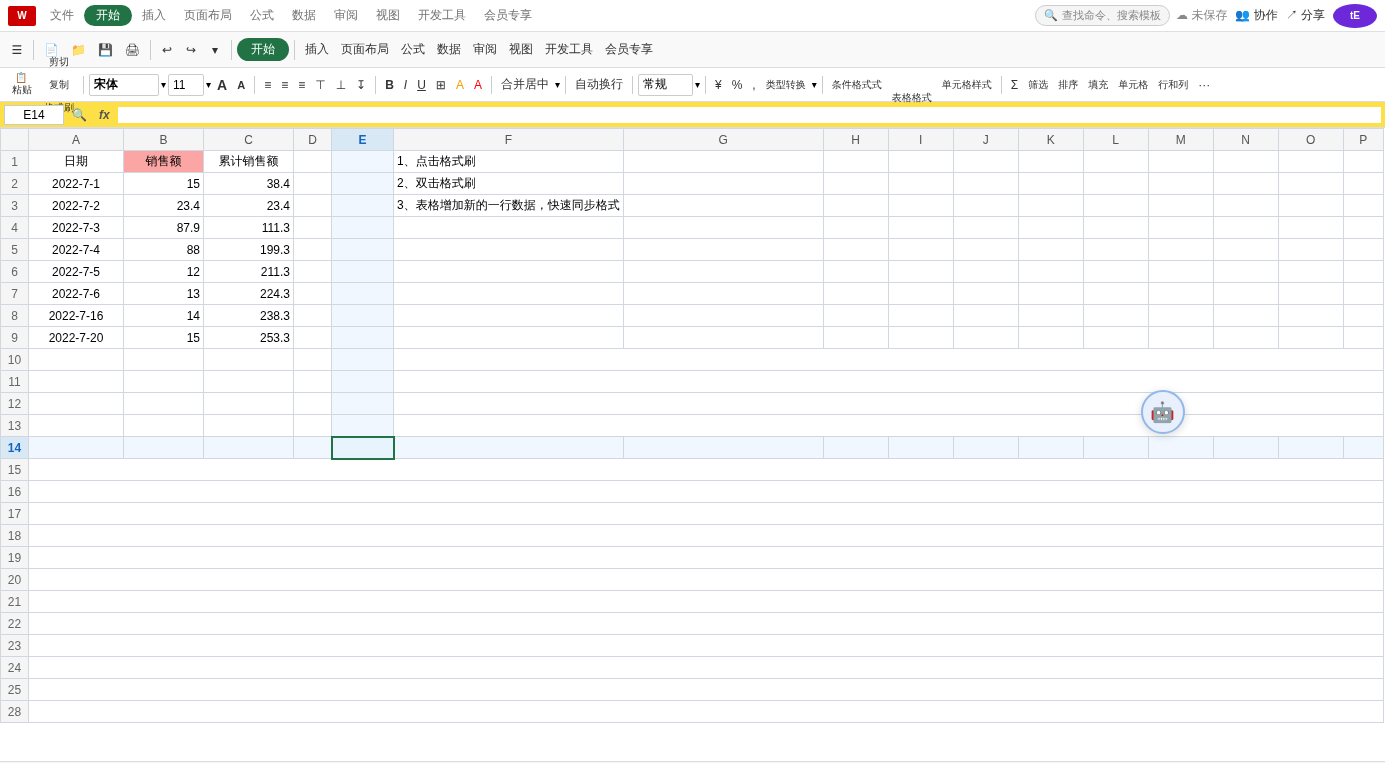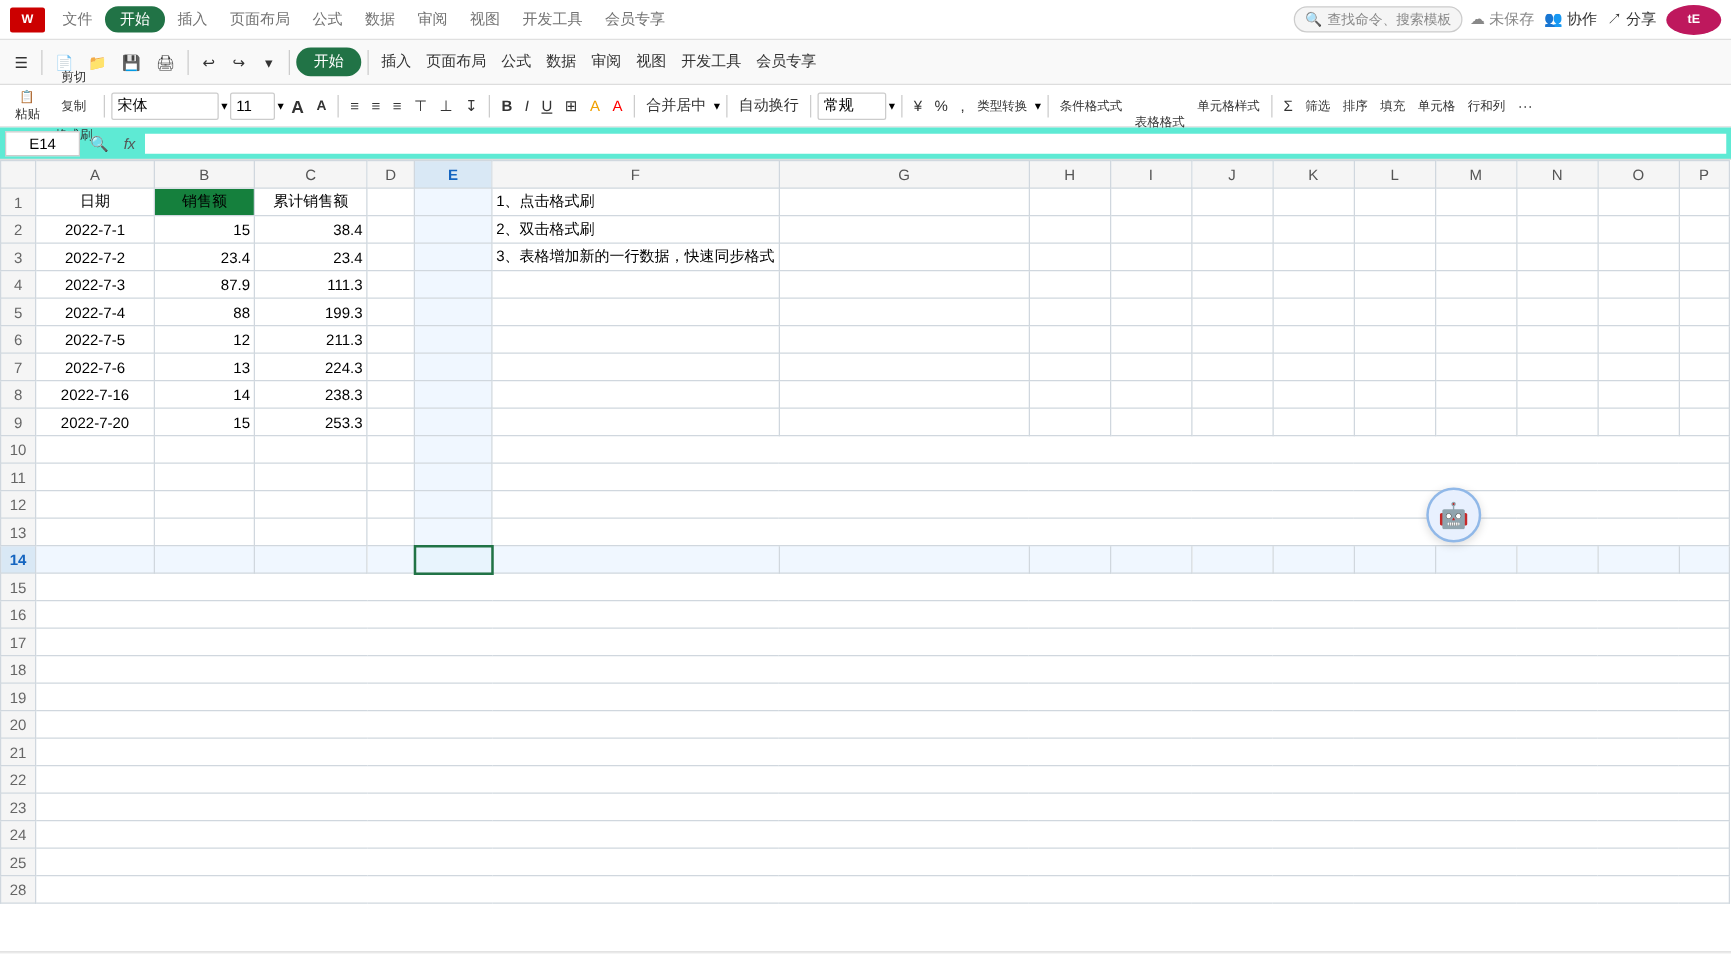"tE" .title-avatar { background: #be185d -> #6d28d9 }
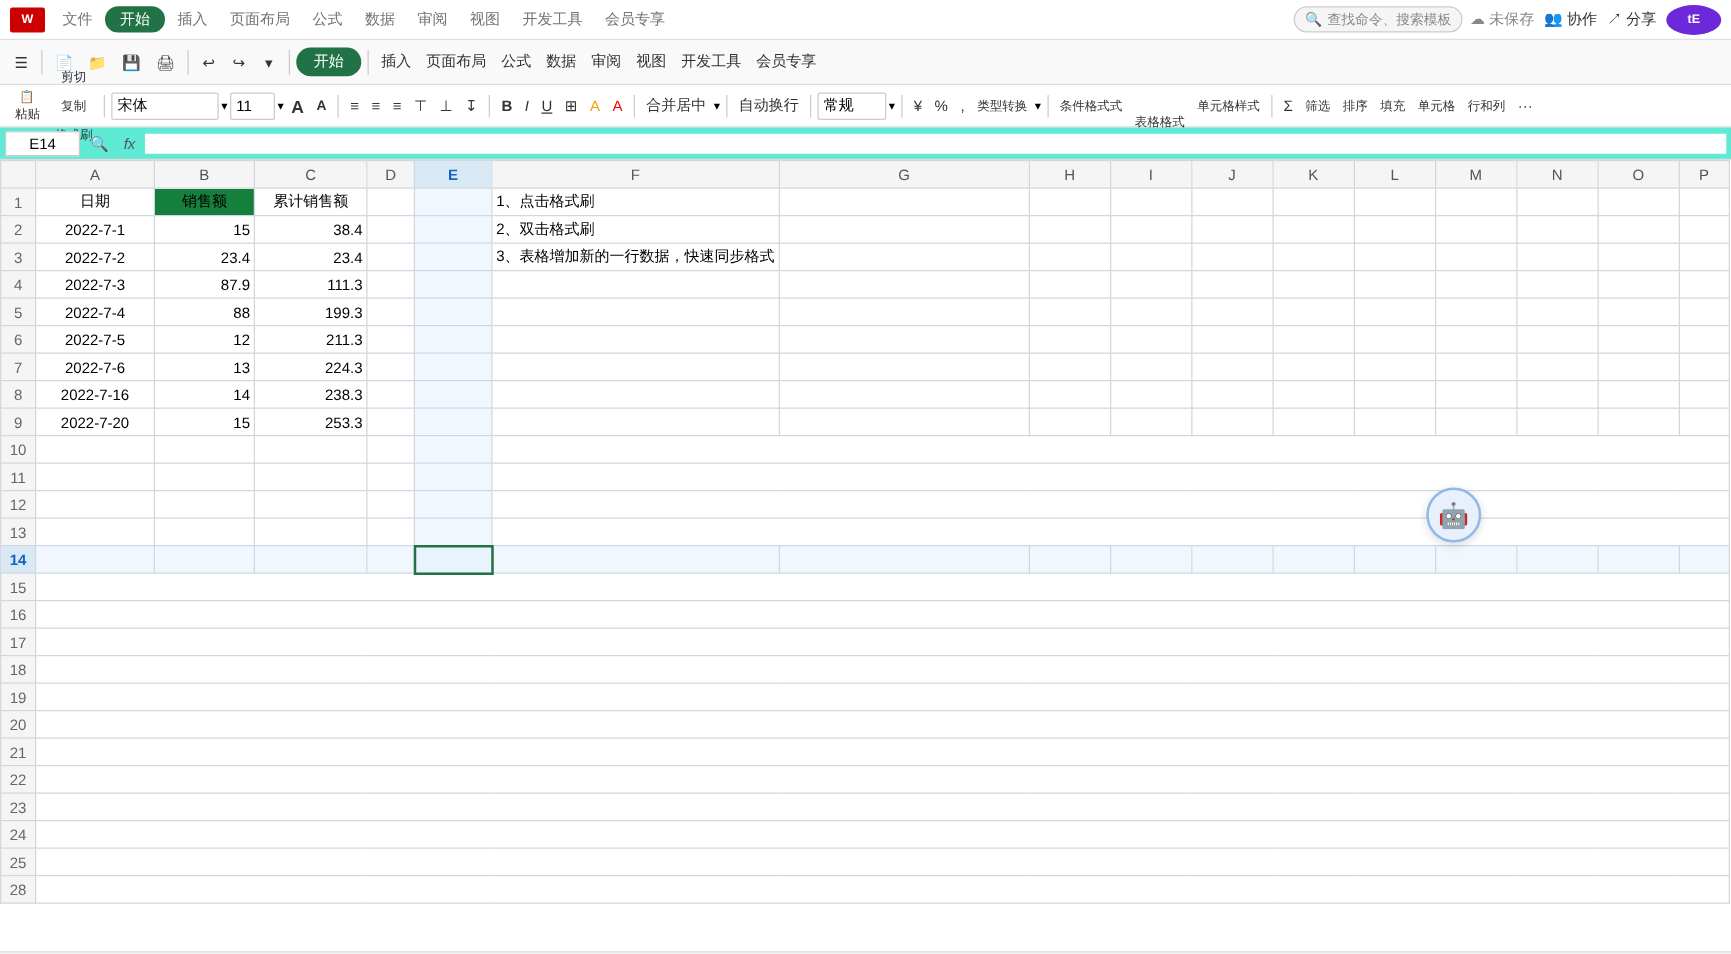"宋体" .fb-font-name { font-weight: none -> bold; width: 86px -> 70px }
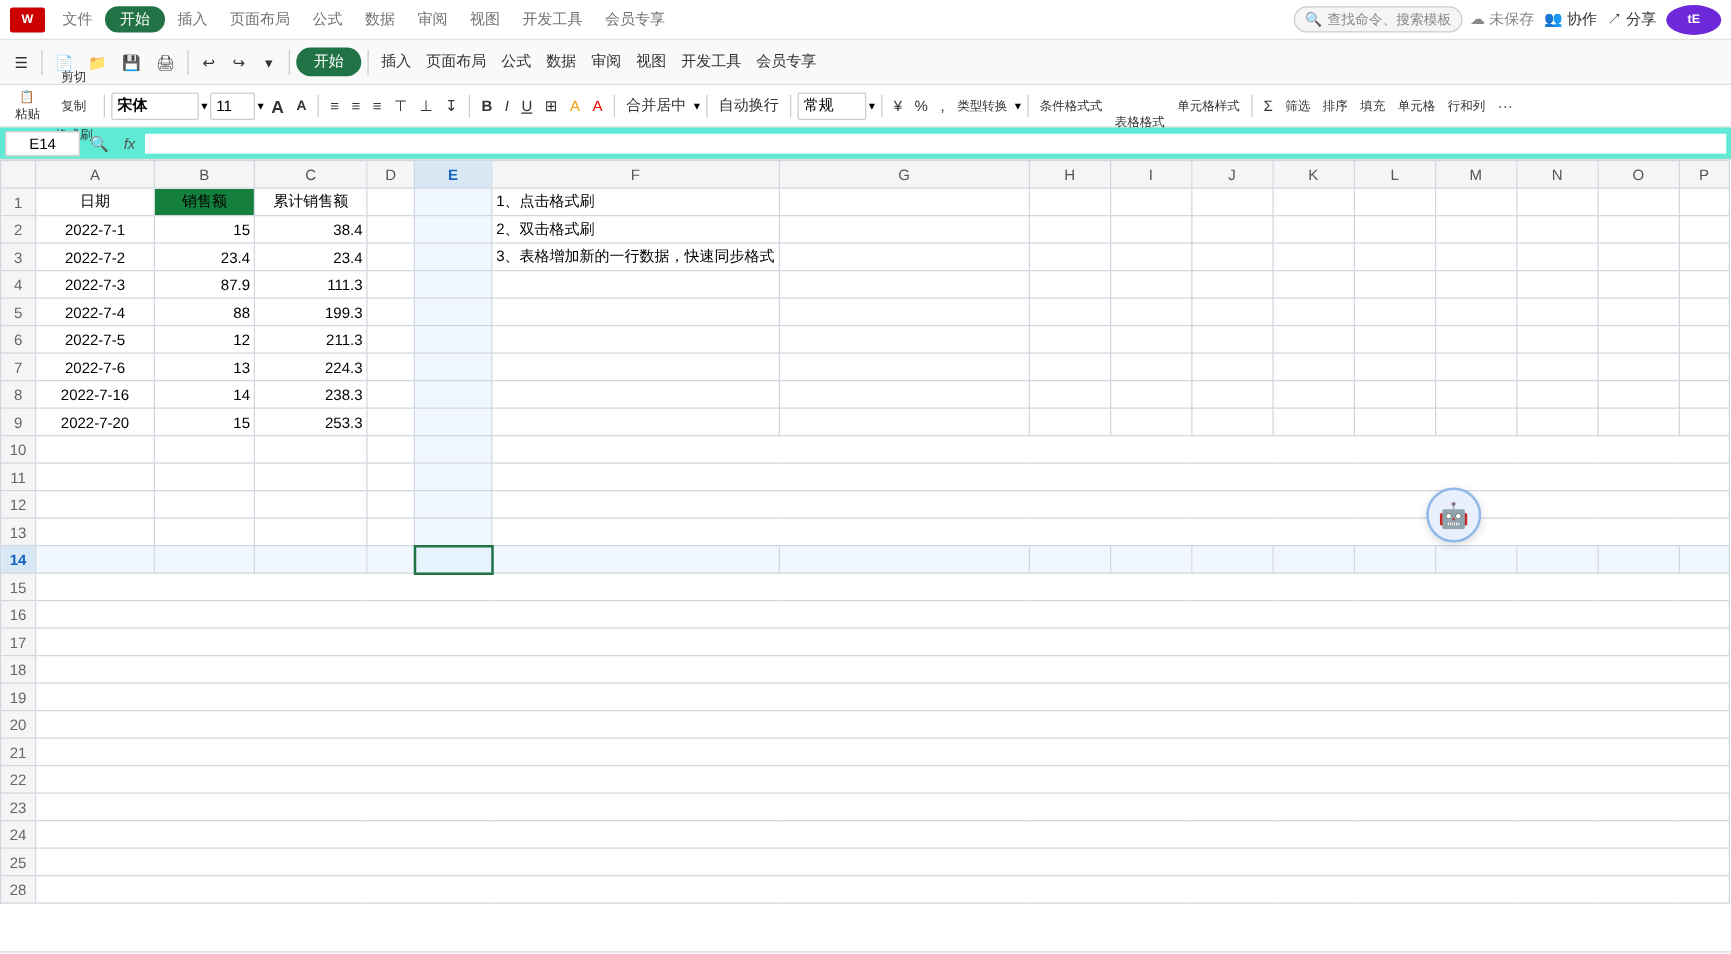"E14" #formulabar { background: #5eead4 -> #fde047 }
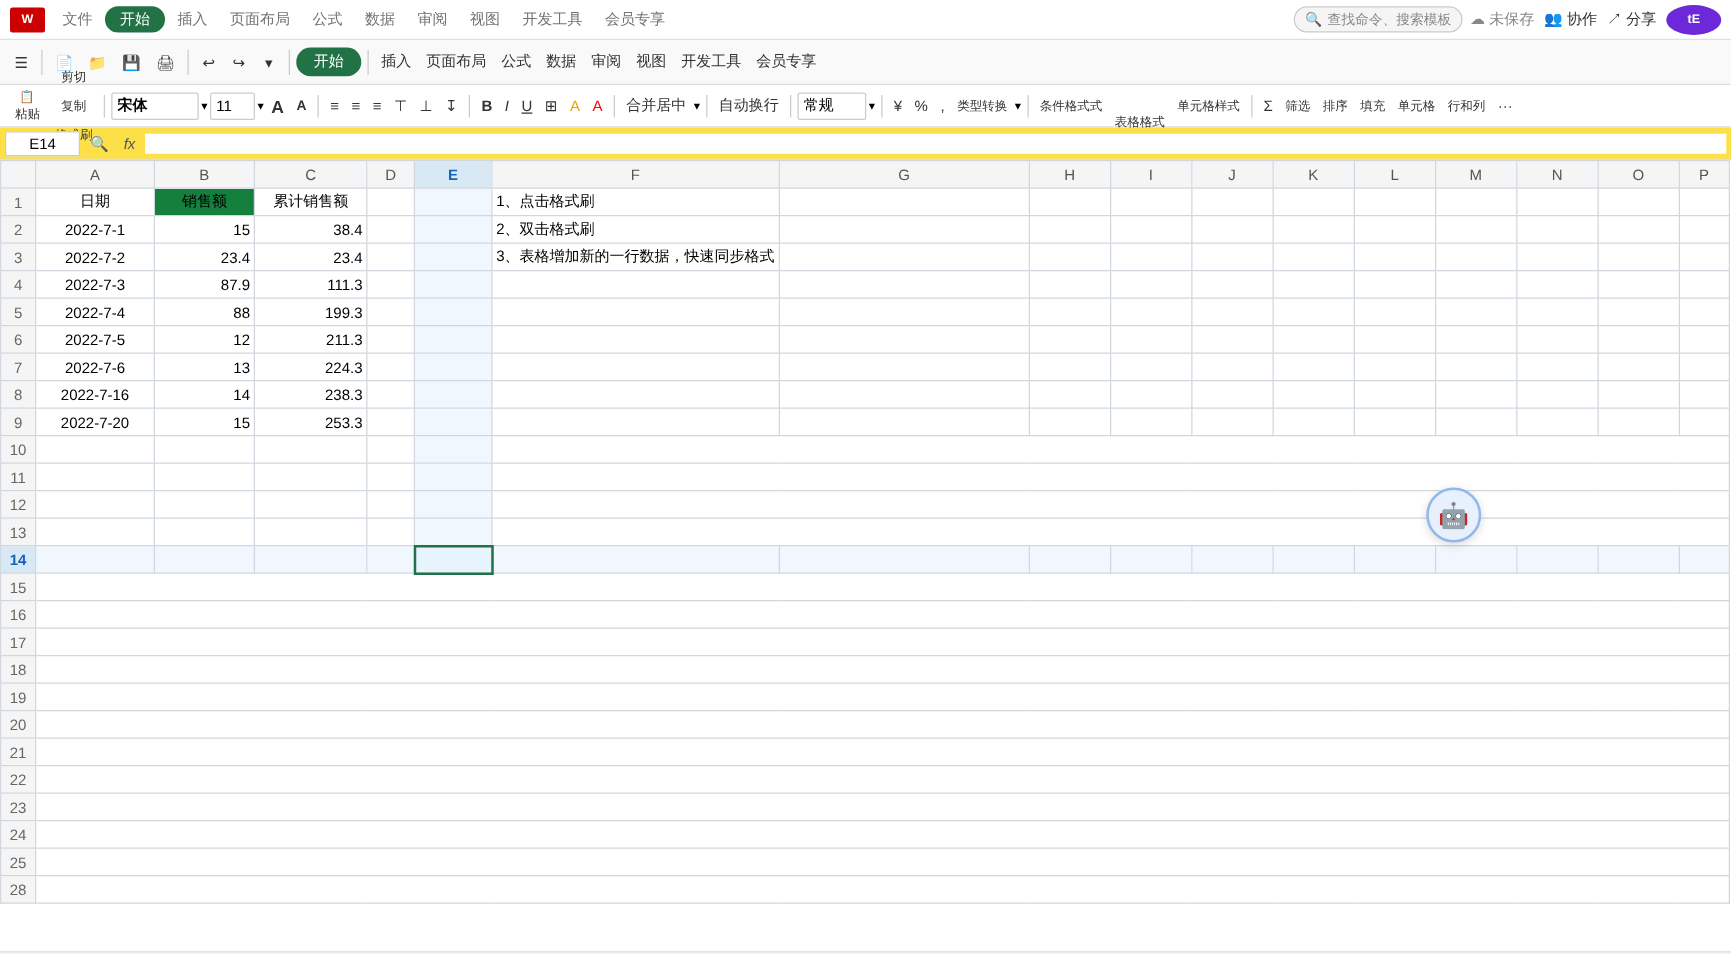"fx" span.formula-icon { font-weight: normal -> bold }
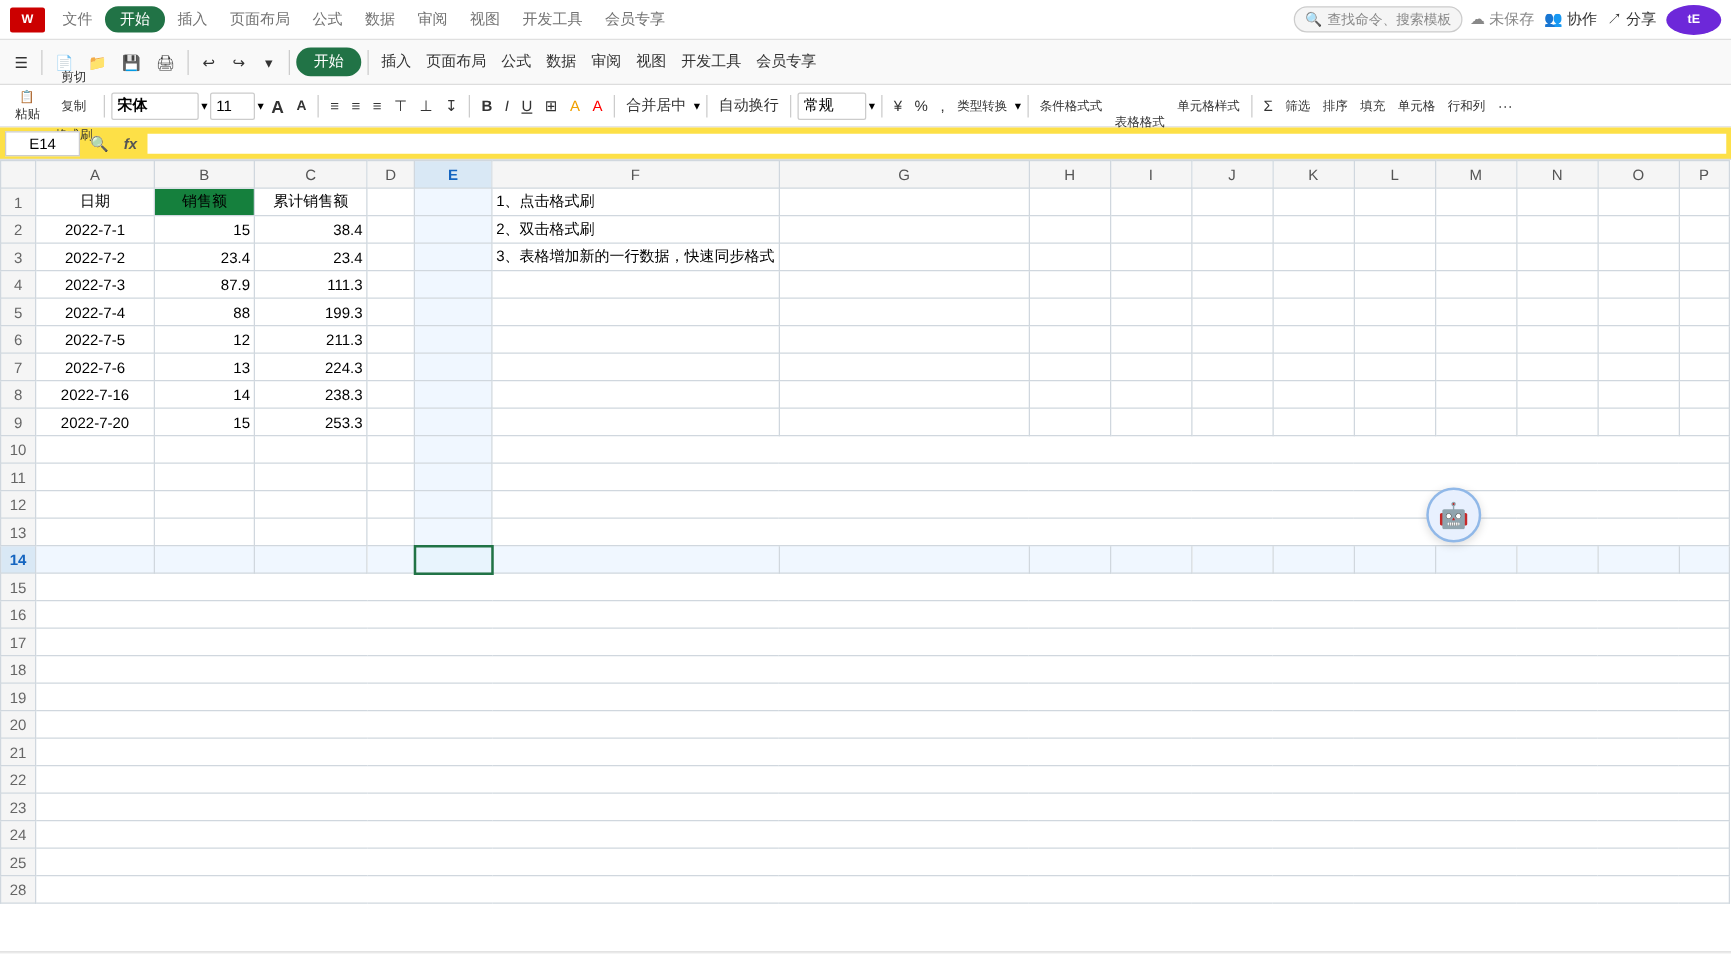"销售额" td.data-cell { background: #15803d -> #fca5a5 }
